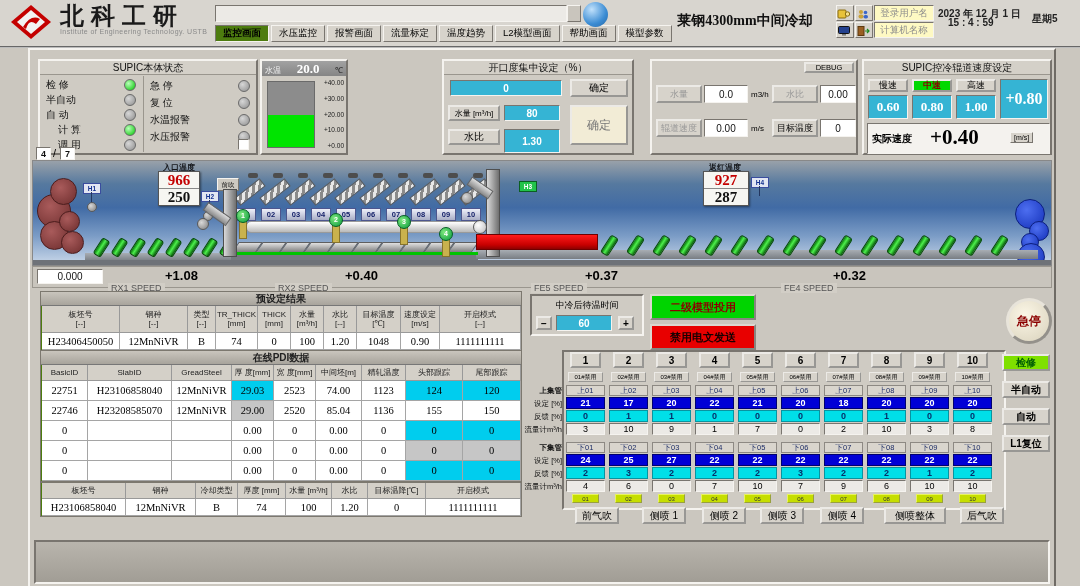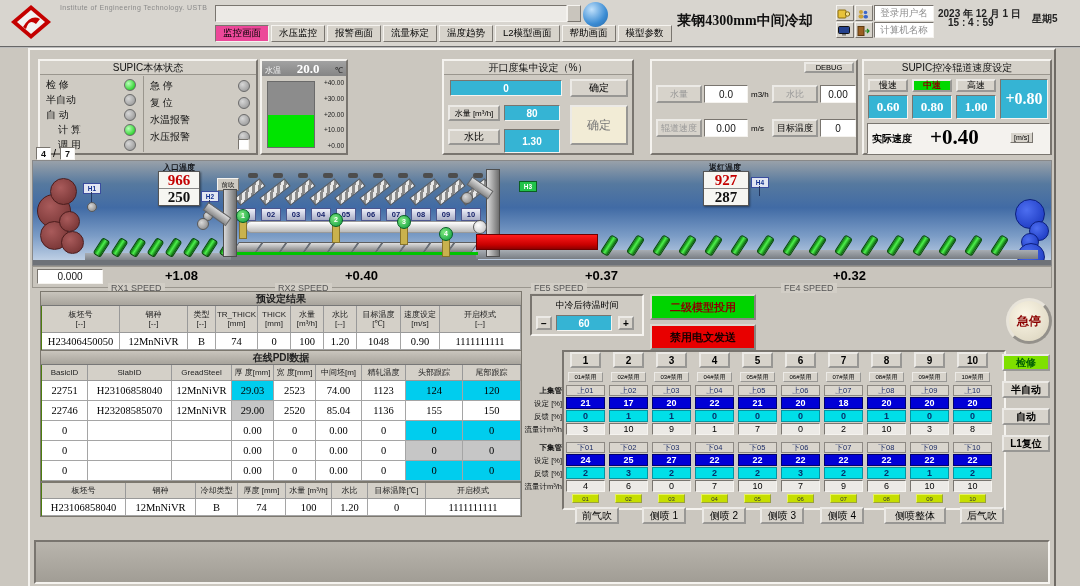"北科工研" div.logo-title { html: none -> <div>北科工研</div> }
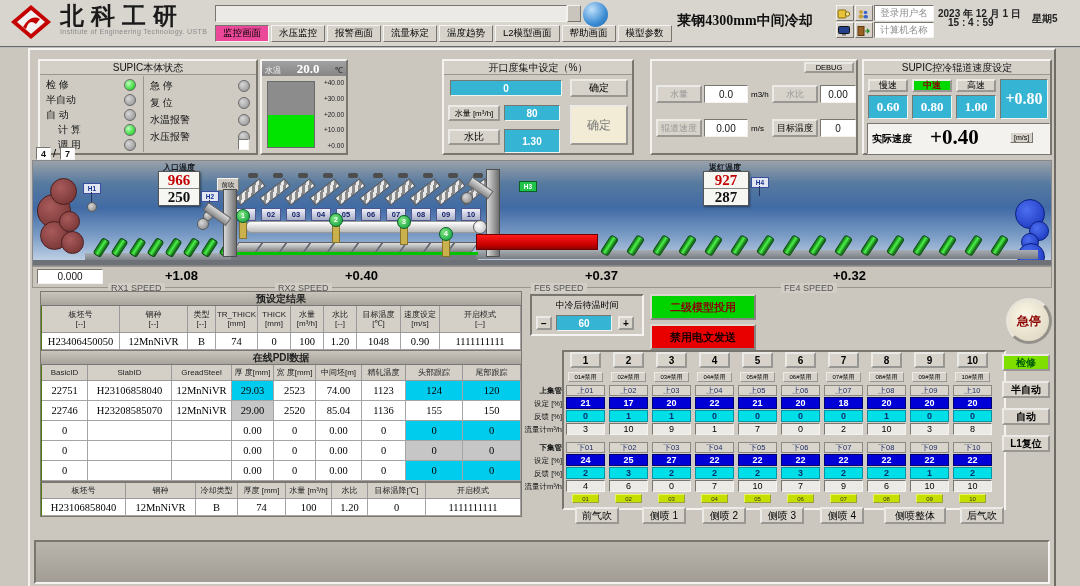"登录用户名" .sysfield { background: #ffffff -> #fef9c3 }
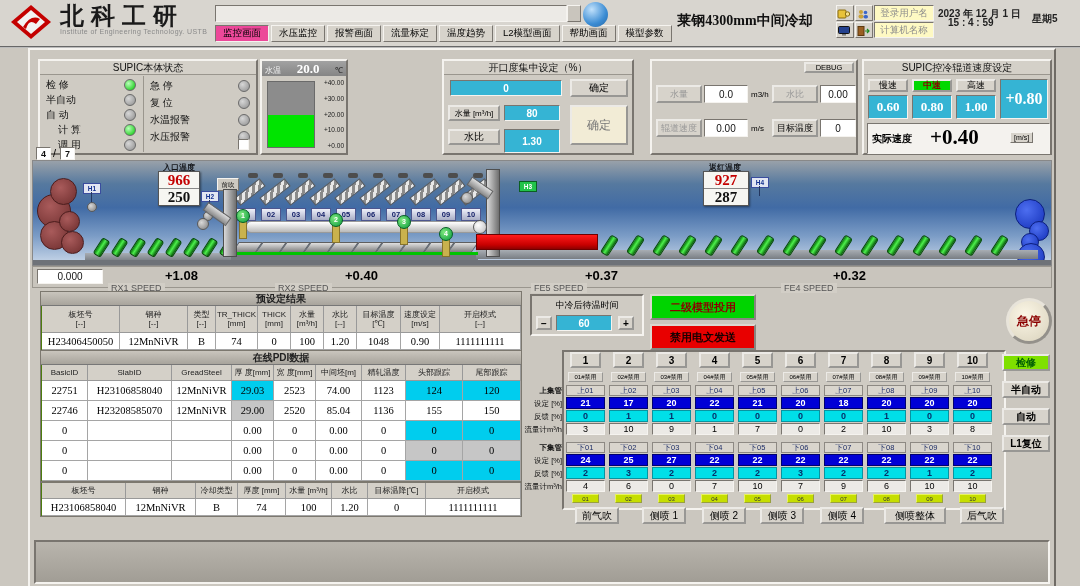"监控画面" .tab.active { background: #ec4899 -> #4d7c0f; font-weight: normal -> bold }
